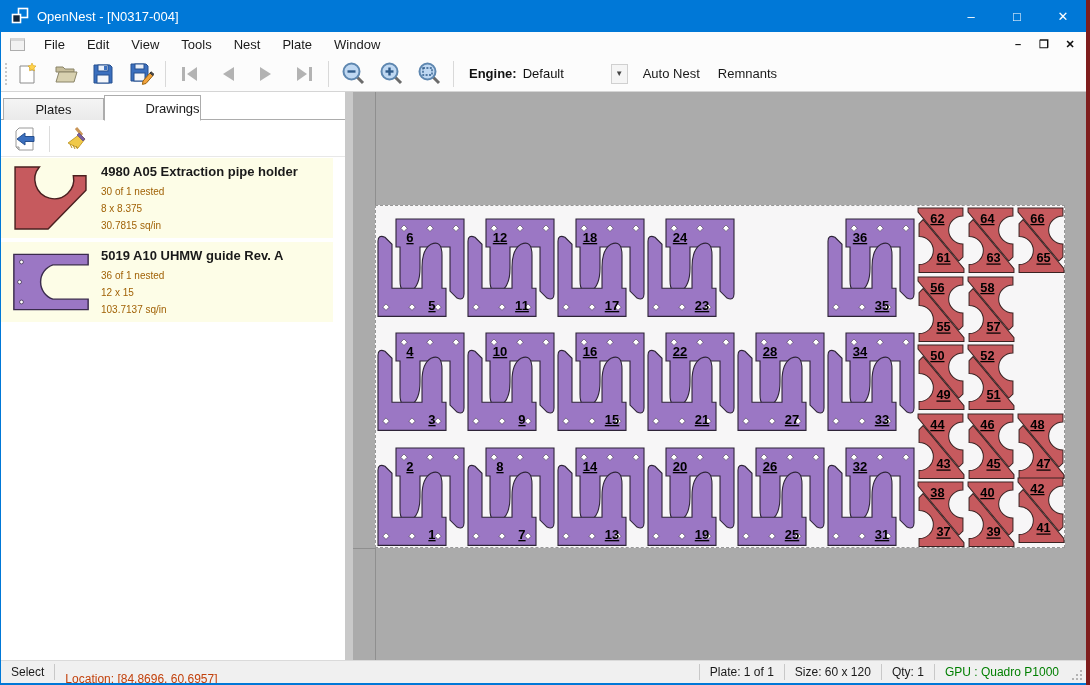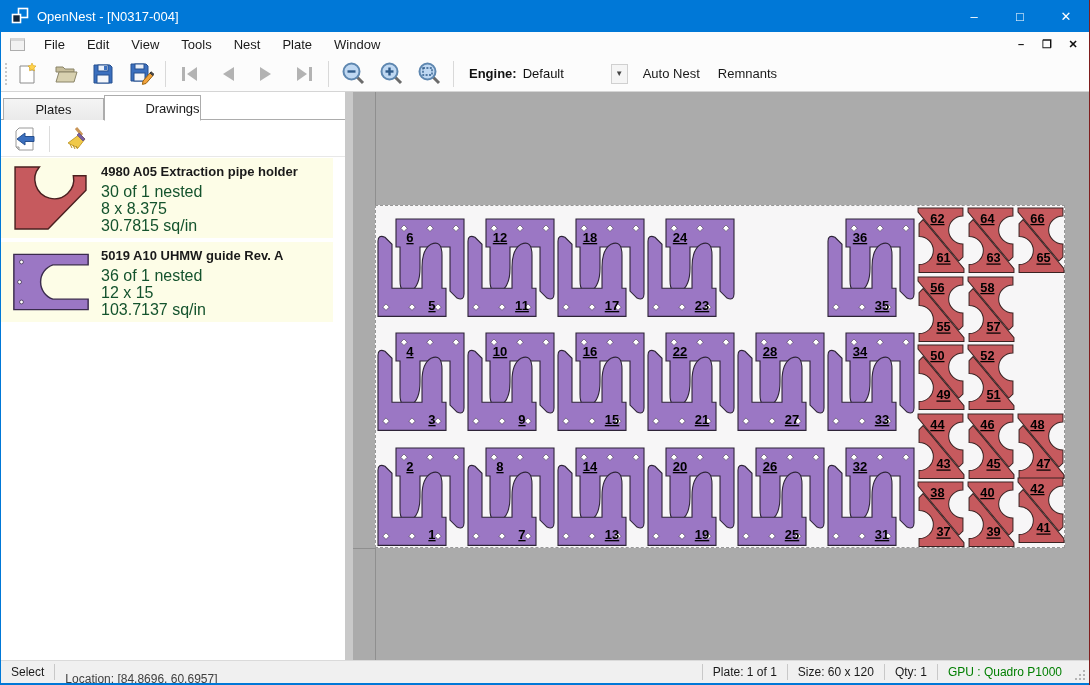"OpenNest - [N0317-004]" #window { border-right: 1px solid #7f1d1d -> 4px solid #7f1d1d }
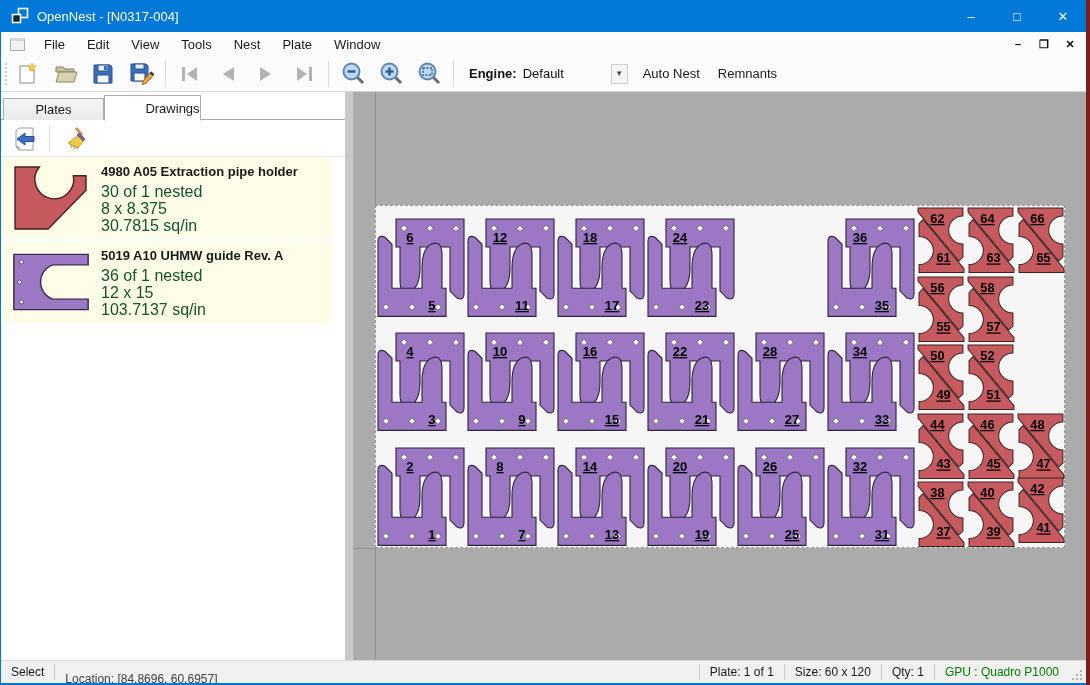"30 of 1 nested" .draw-item .s { color: #14532d -> #a16207; font-size: 16px -> 10px }
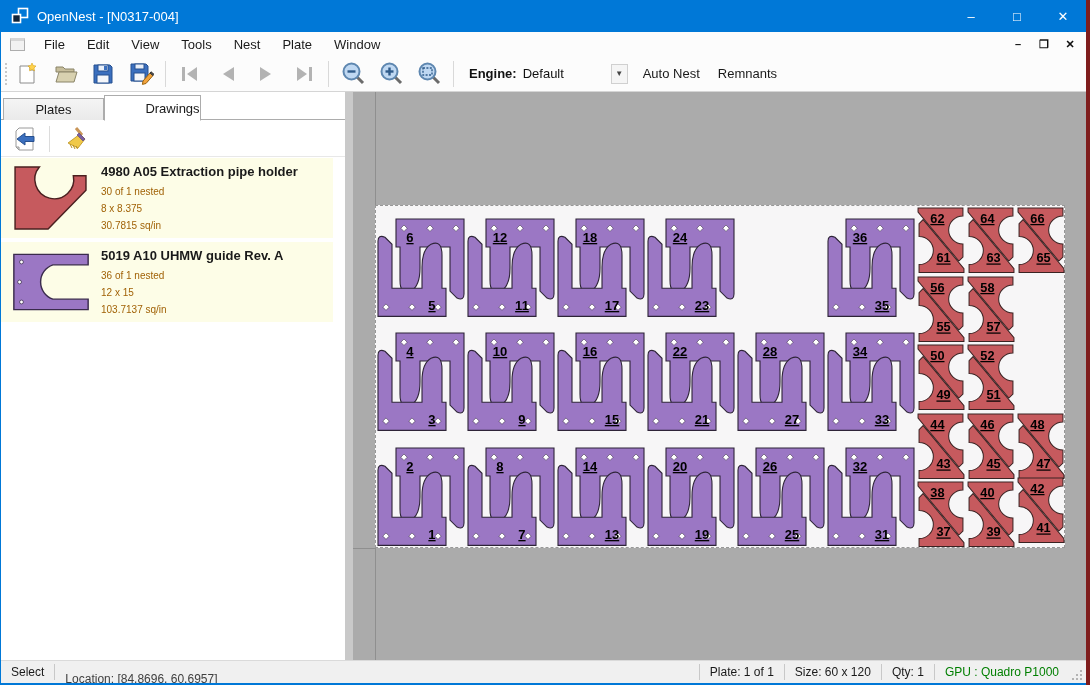"Location: [84.8696, 60.6957]" #statusbar .muted { color: #404040 -> #c2410c }
